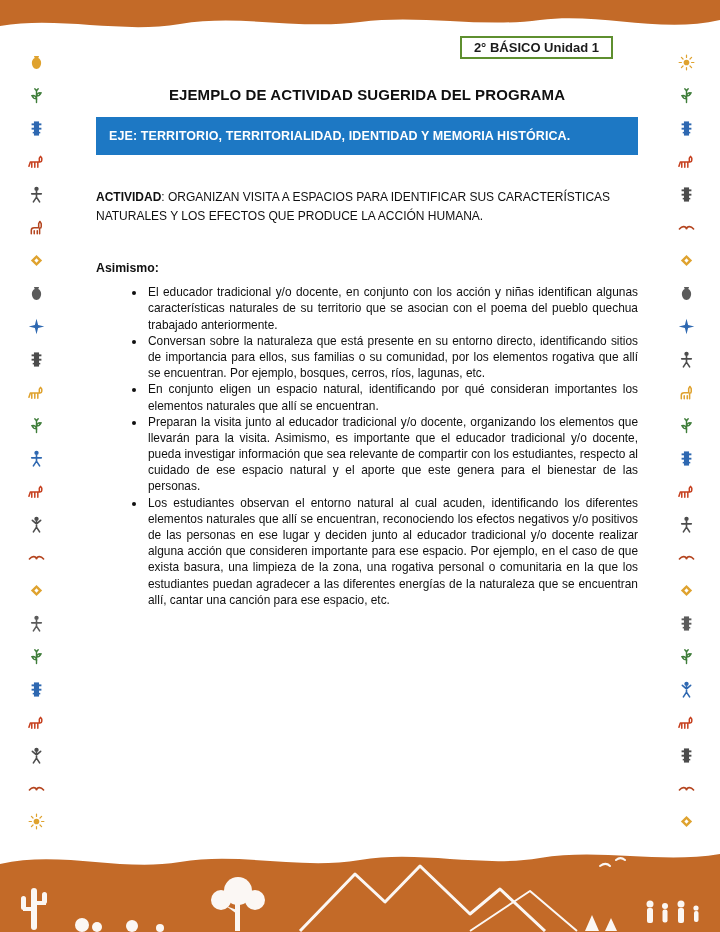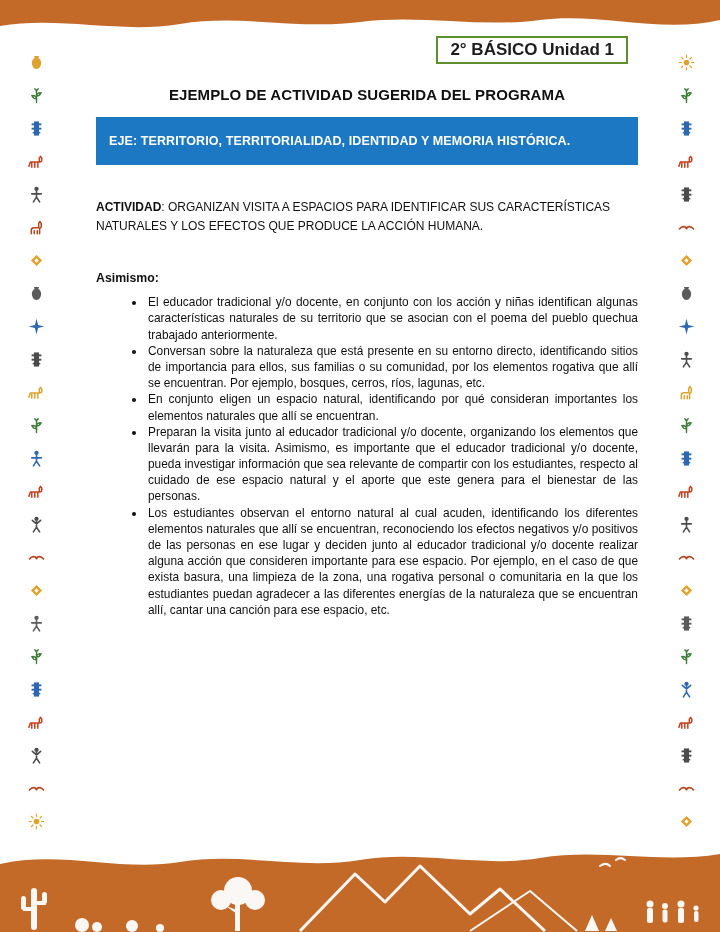"2° BÁSICO Unidad 1" .badge { font-size: 17px -> 13px; right: 92px -> 107px }
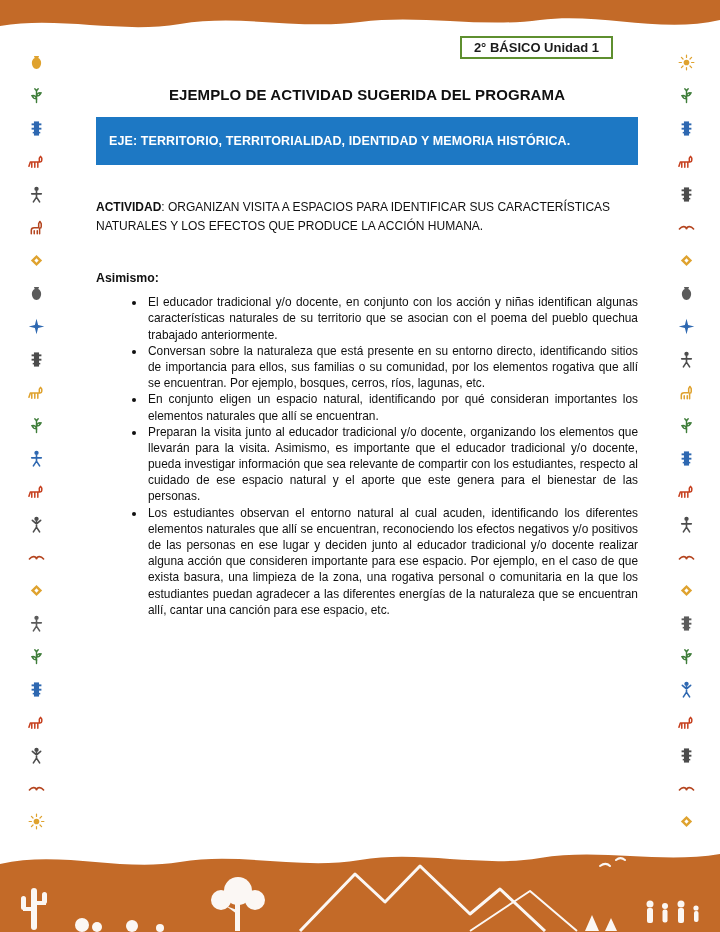"EJE: TERRITORIO, TERRITORIALIDAD," .eje { height: 48px -> 38px }
